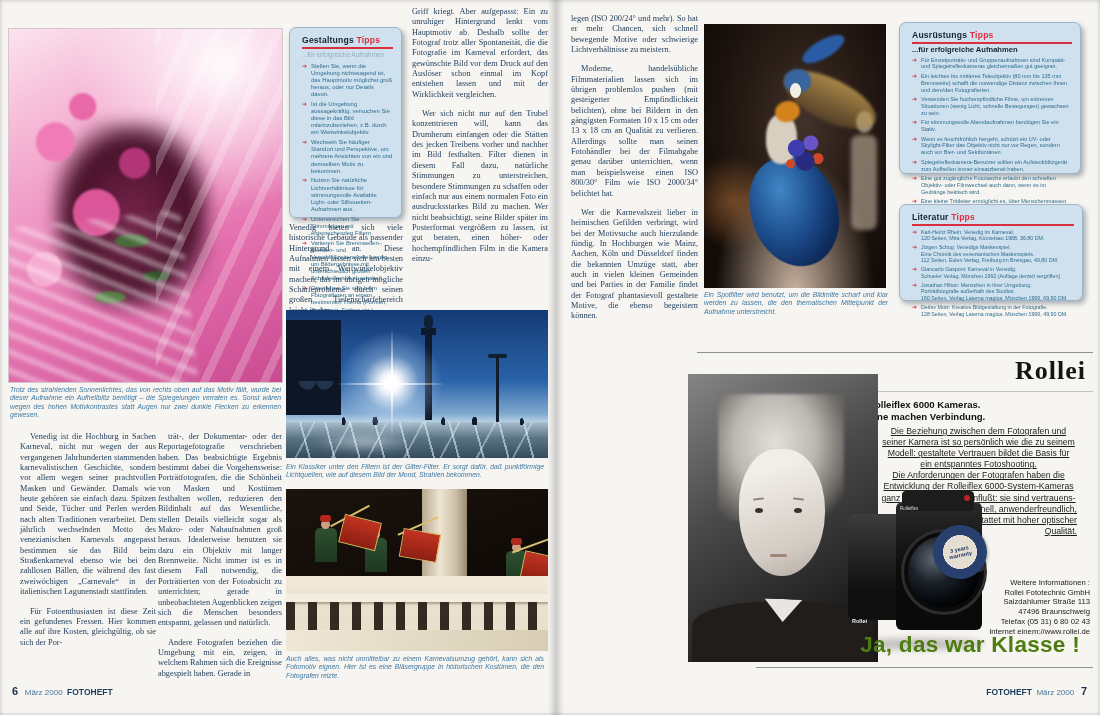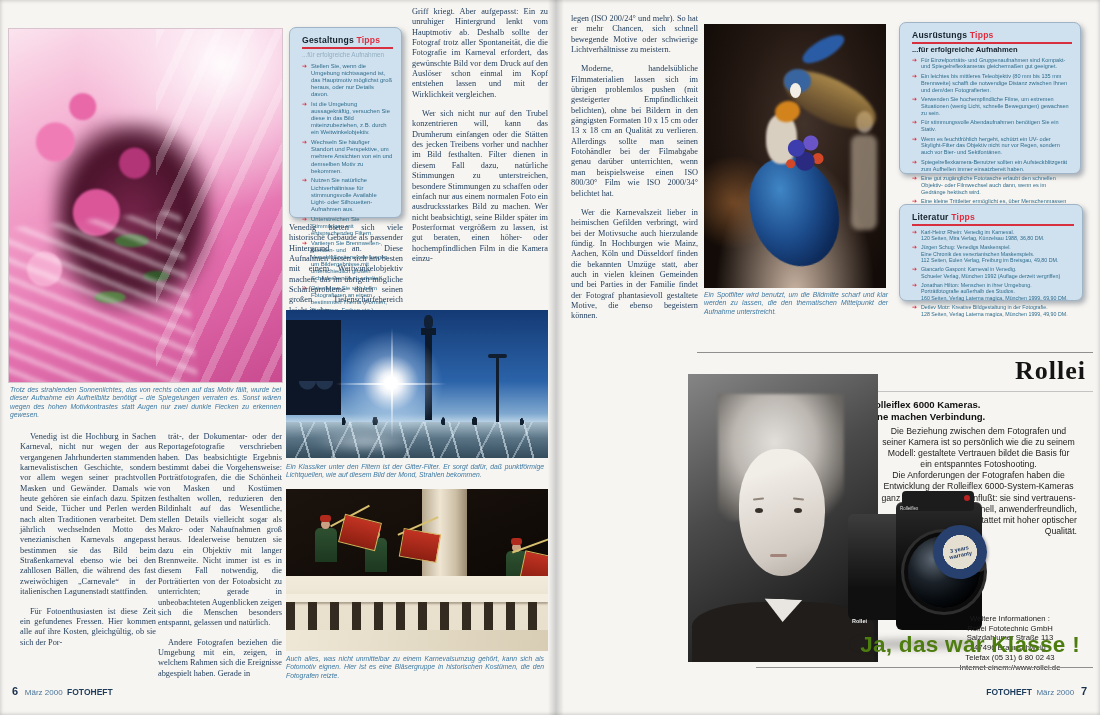"Die Beziehung zwischen dem Fotografen" div.abs { text-decoration: none -> underline }
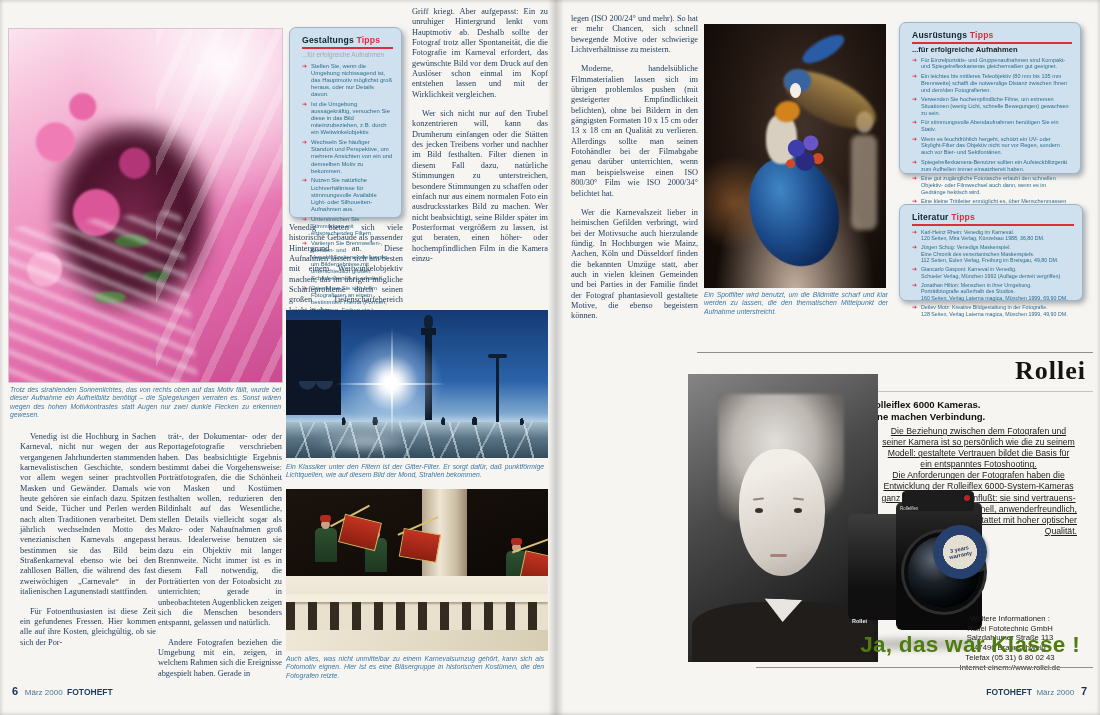"Weitere Informationen :" .contact { margin-top: 36px -> none; text-align: center -> right }
